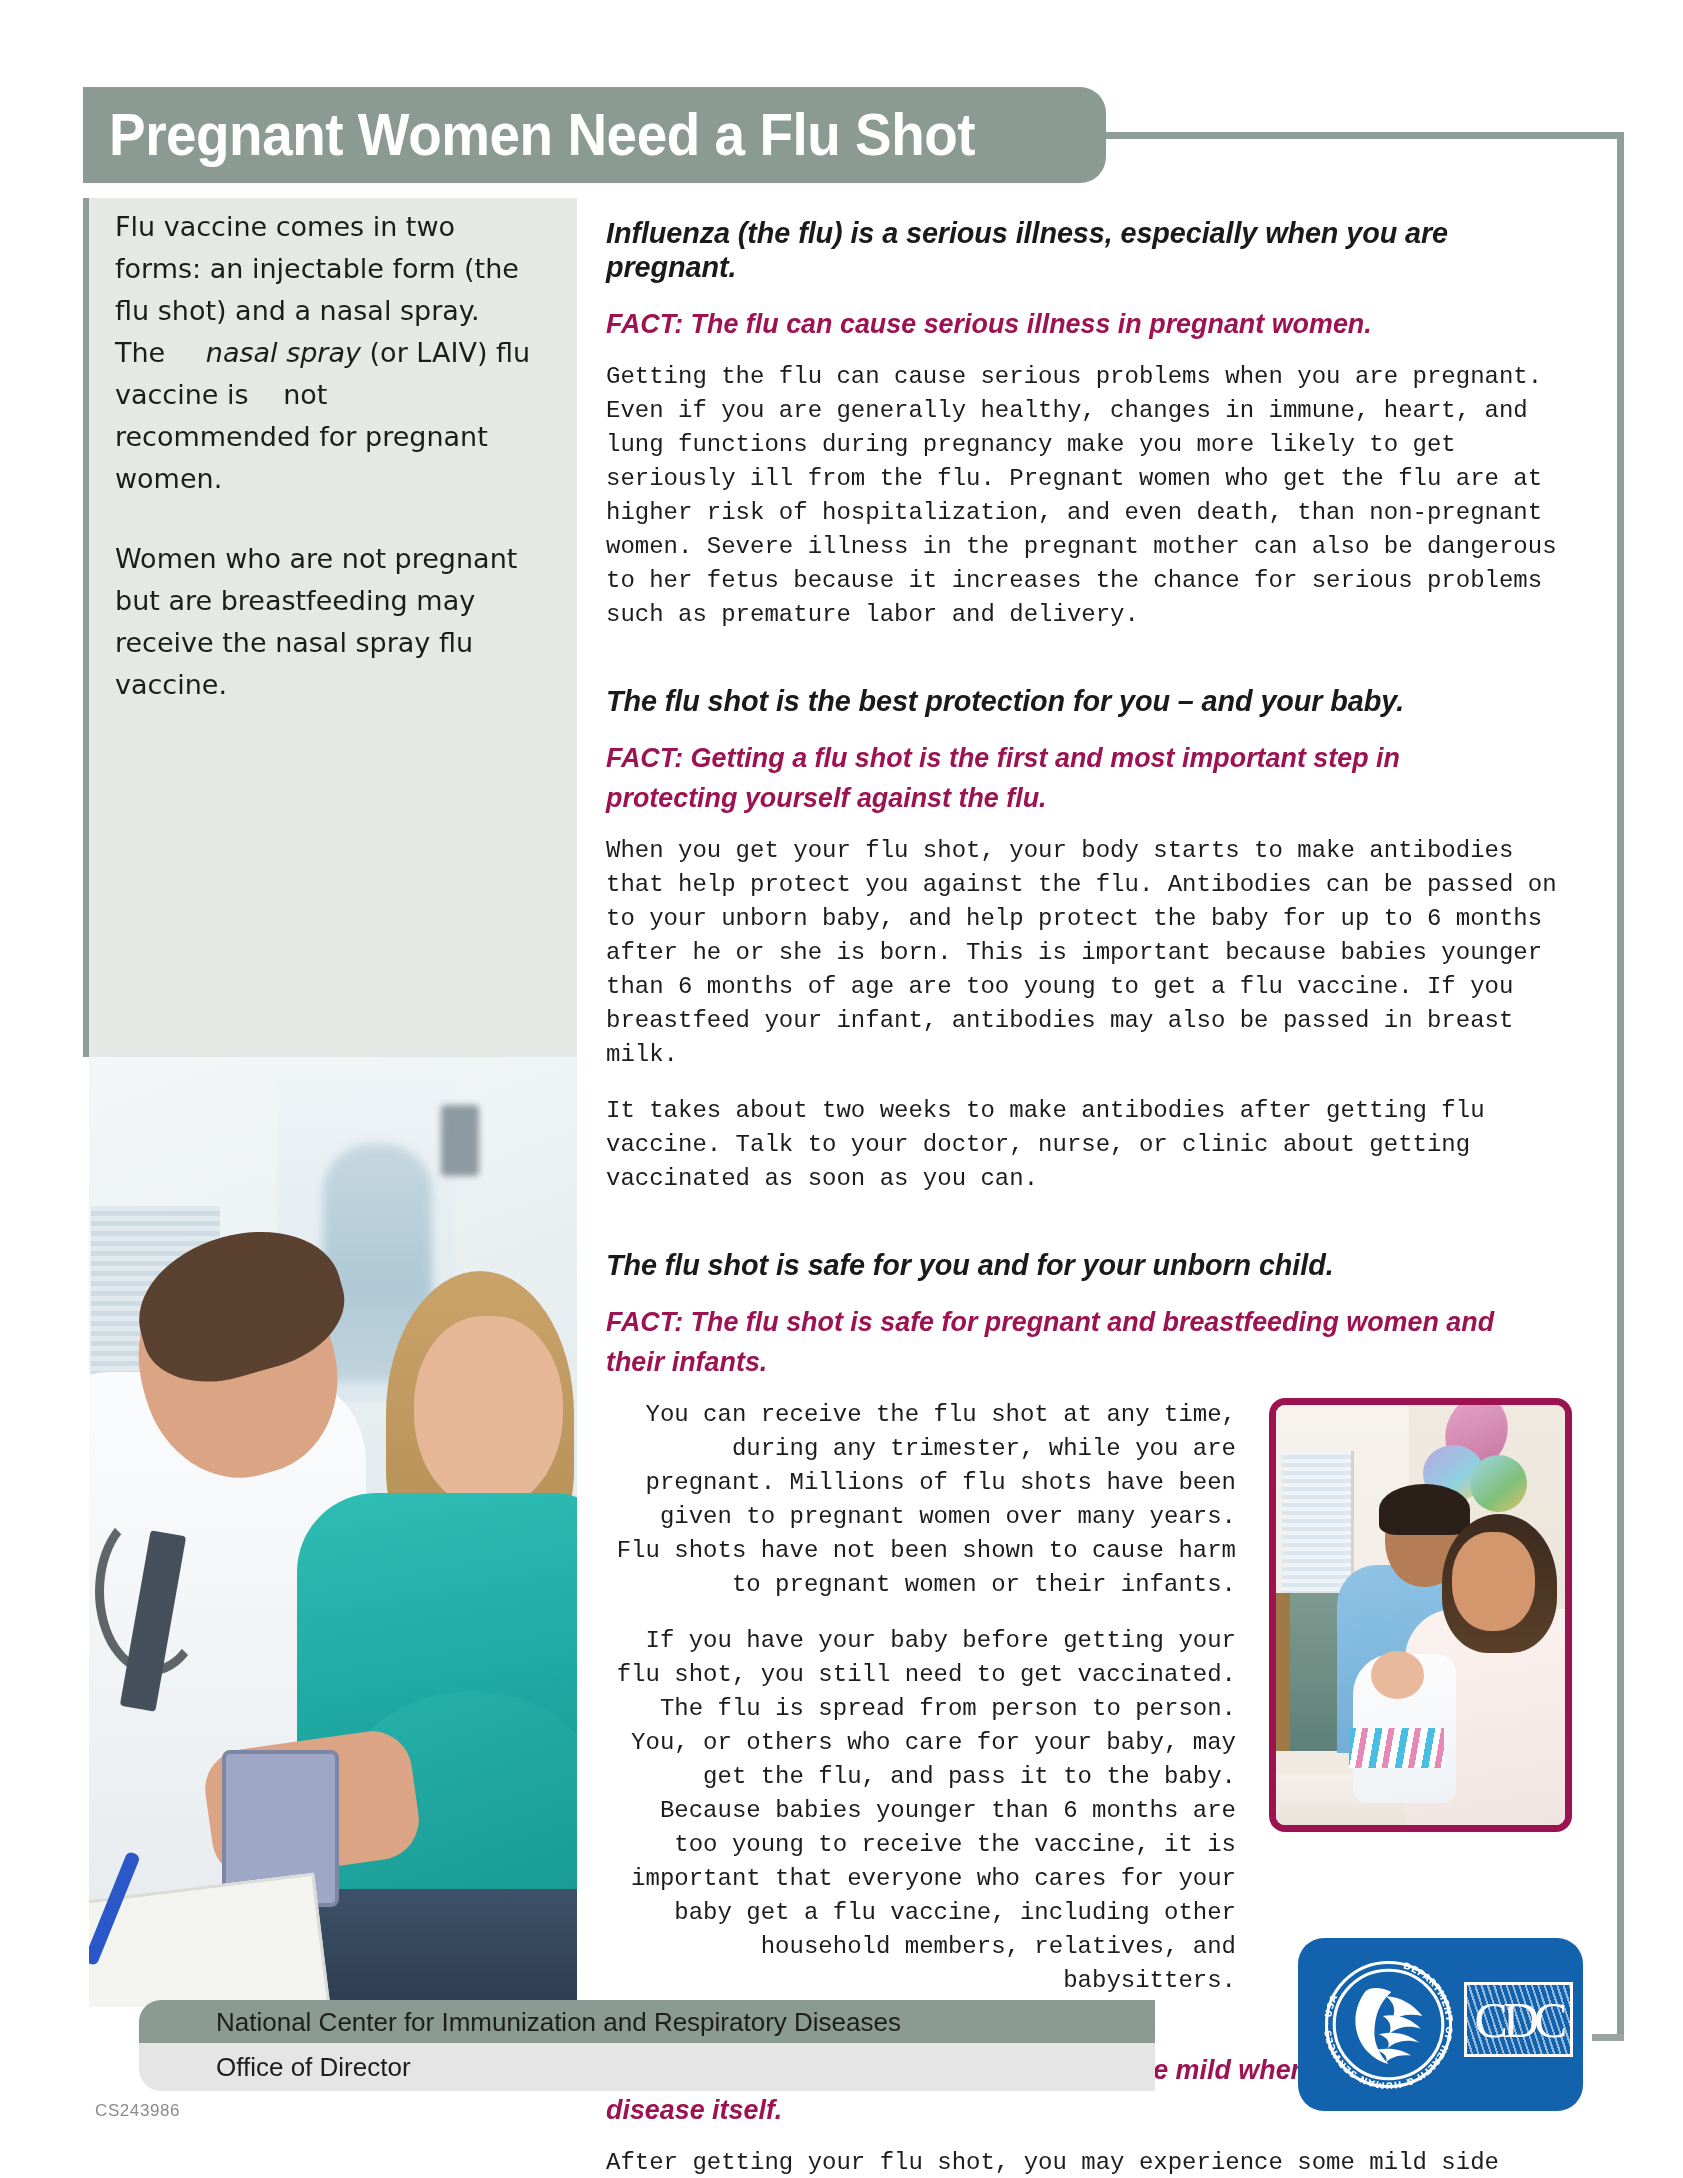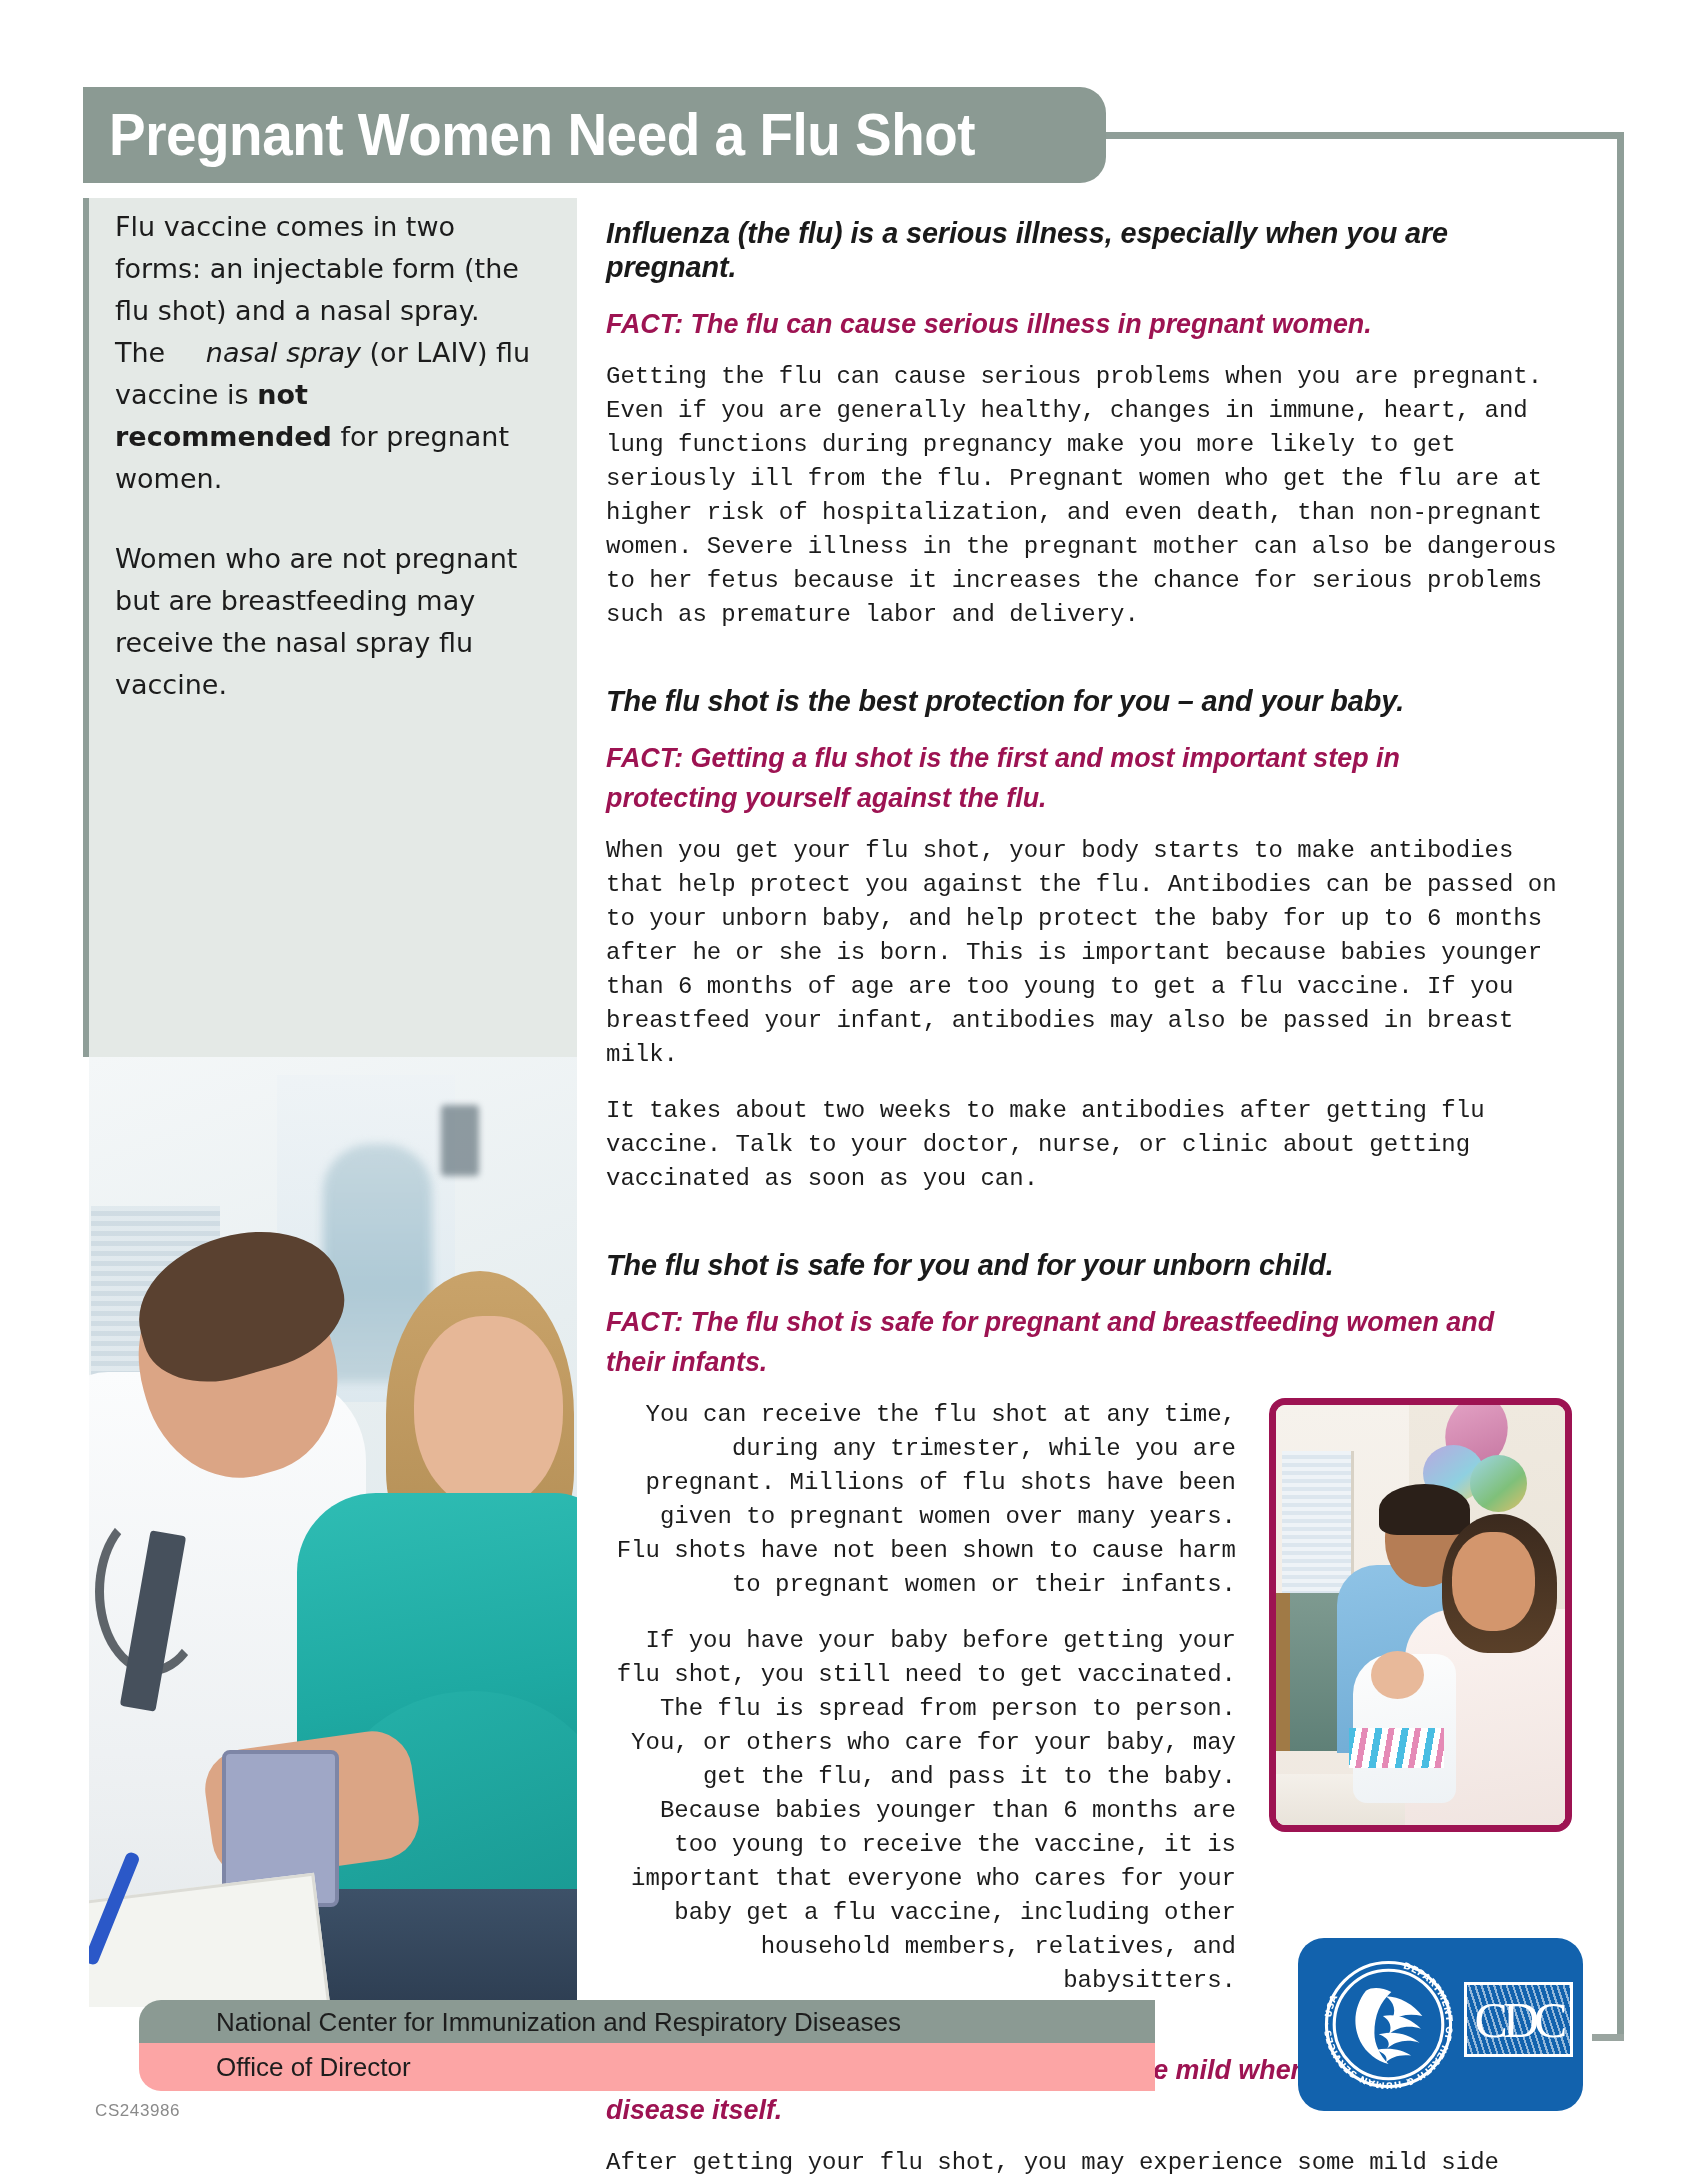"not recommended" .sidebar-p .bold { font-weight: bold -> normal; margin-left: none -> 26px }
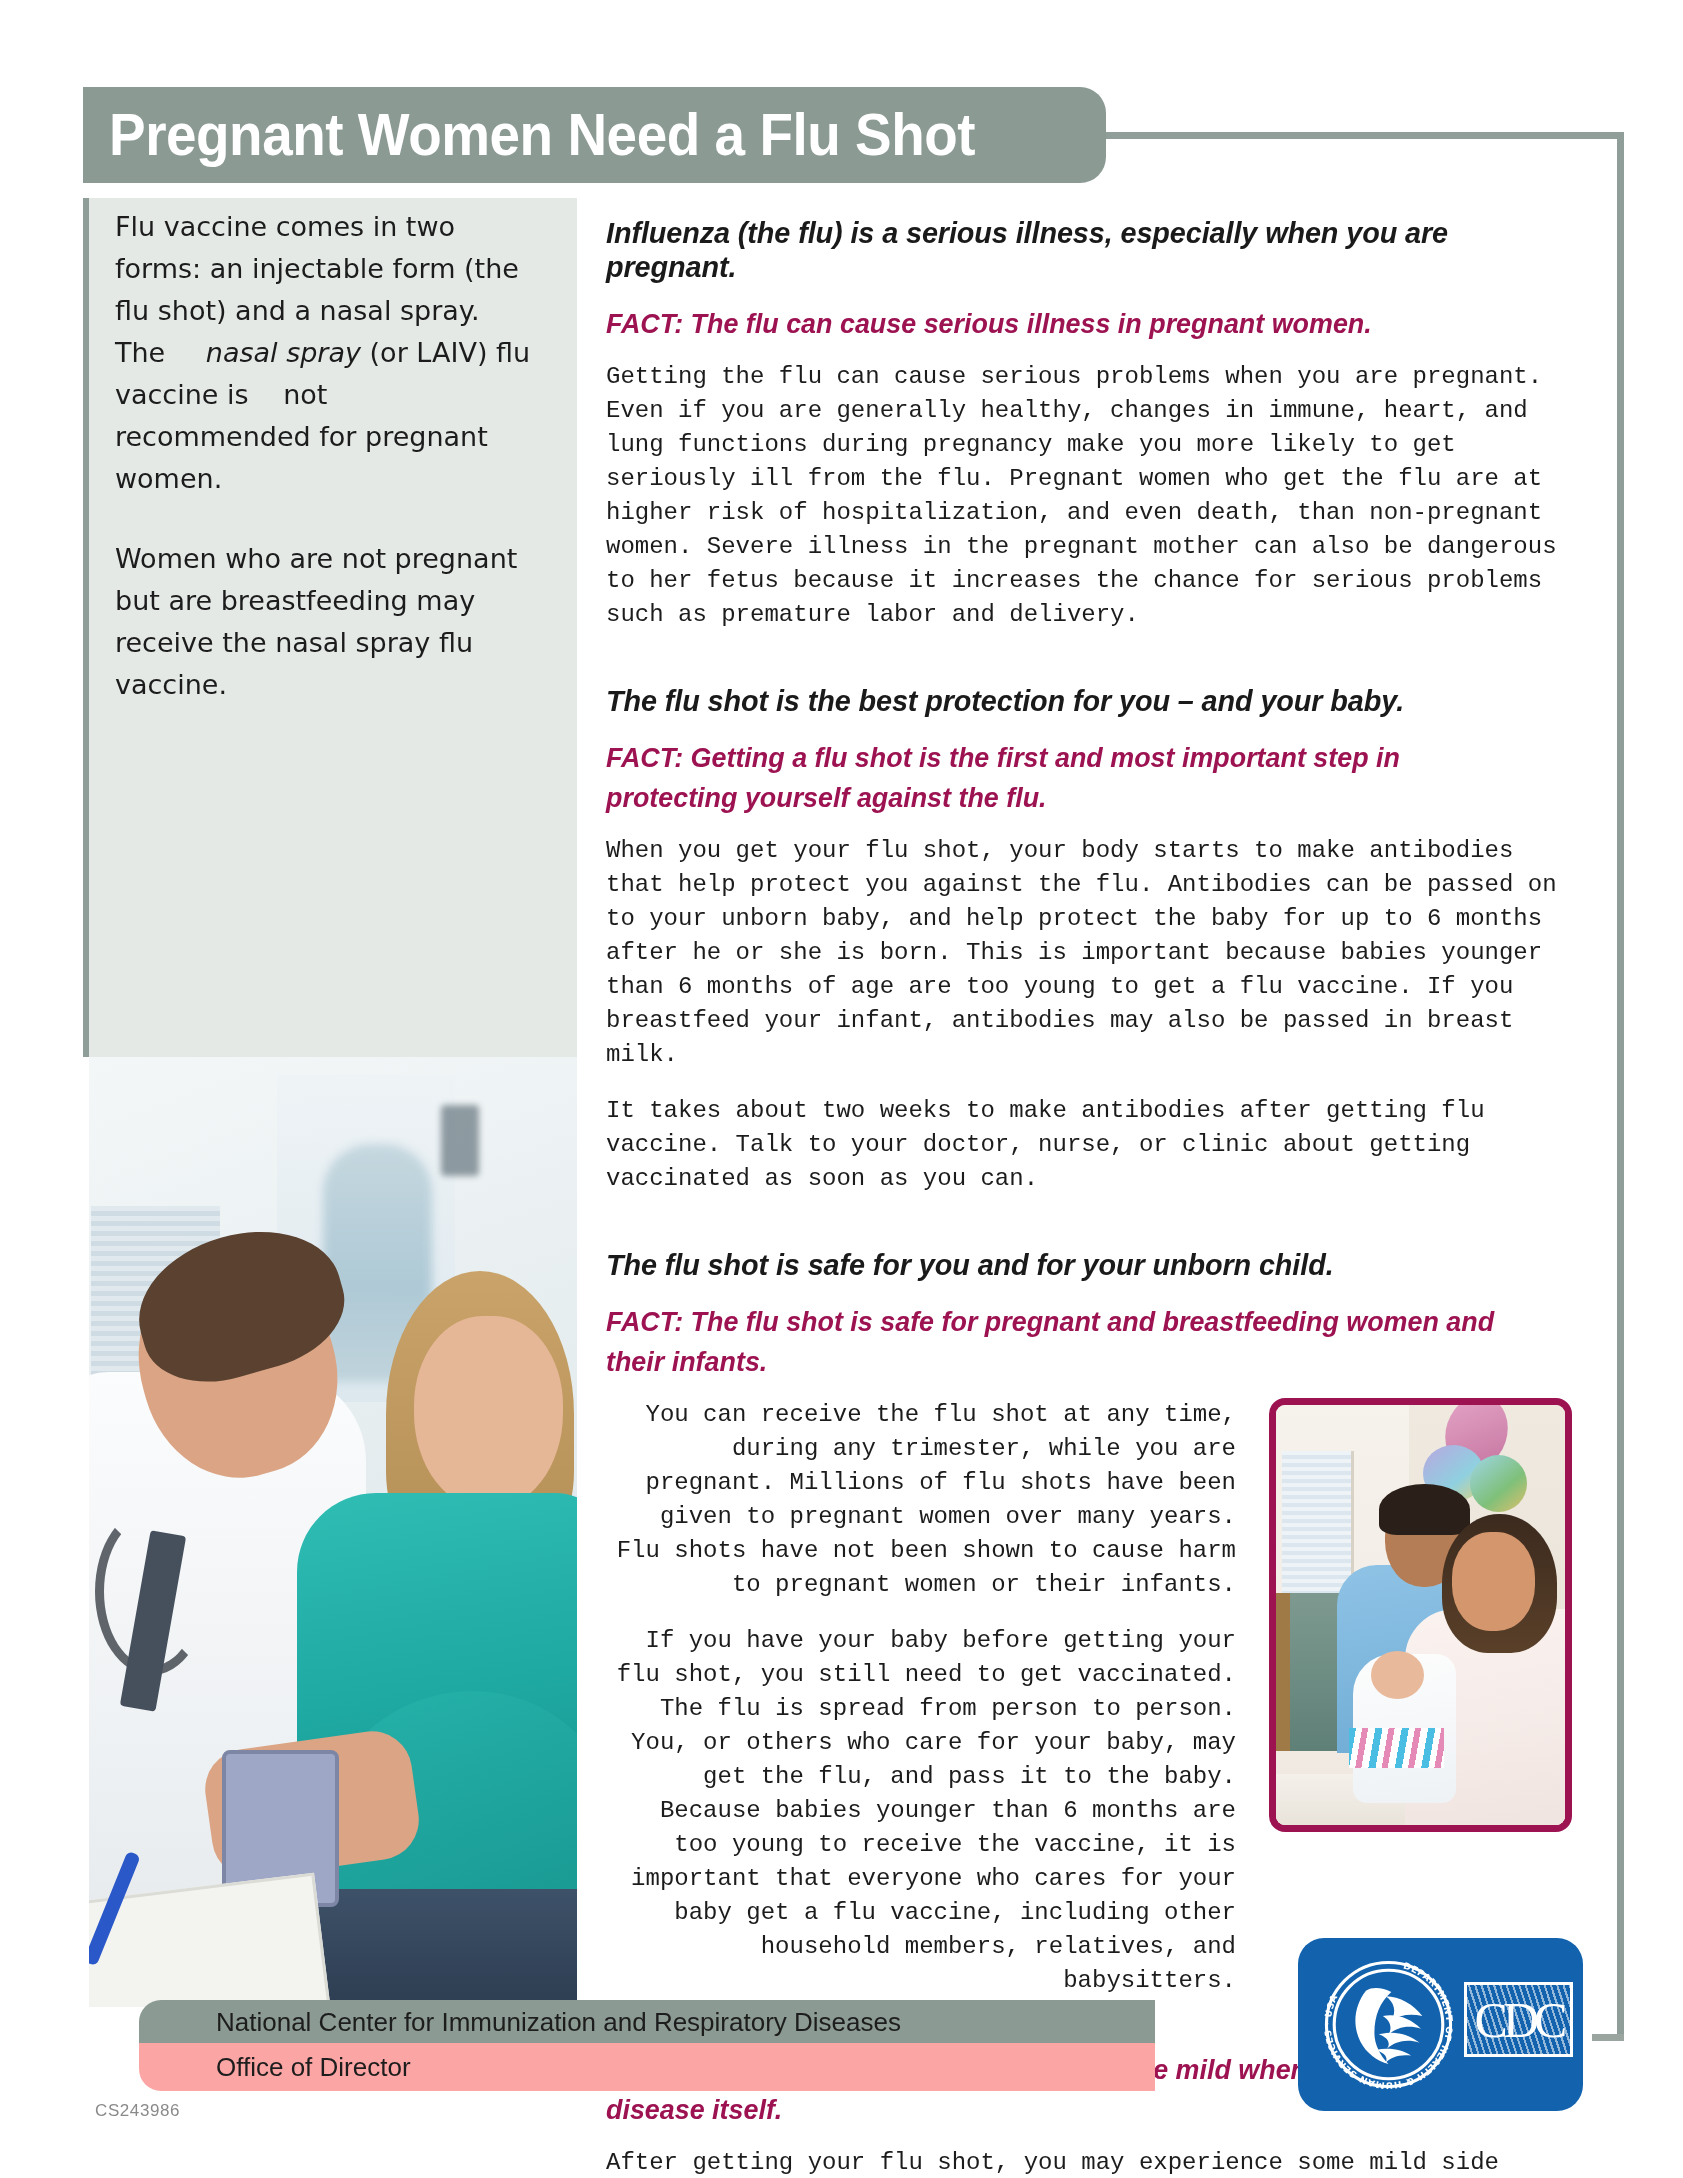"Office of Director" .foot-bar2 { background: #fca5a5 -> #e5e5e5 }
